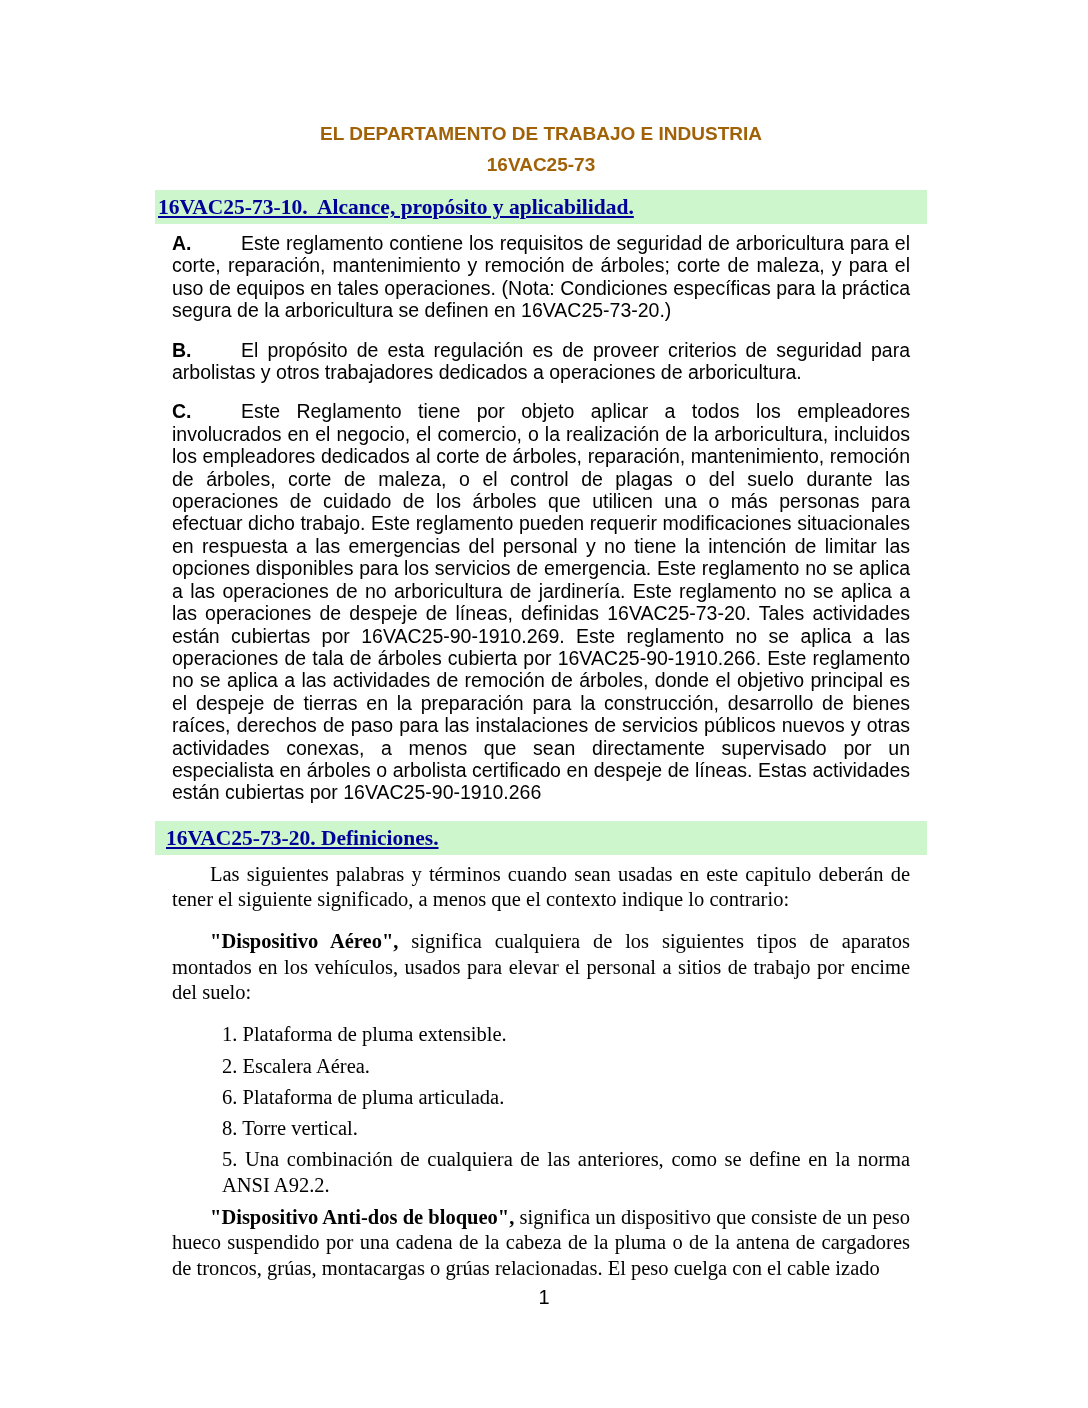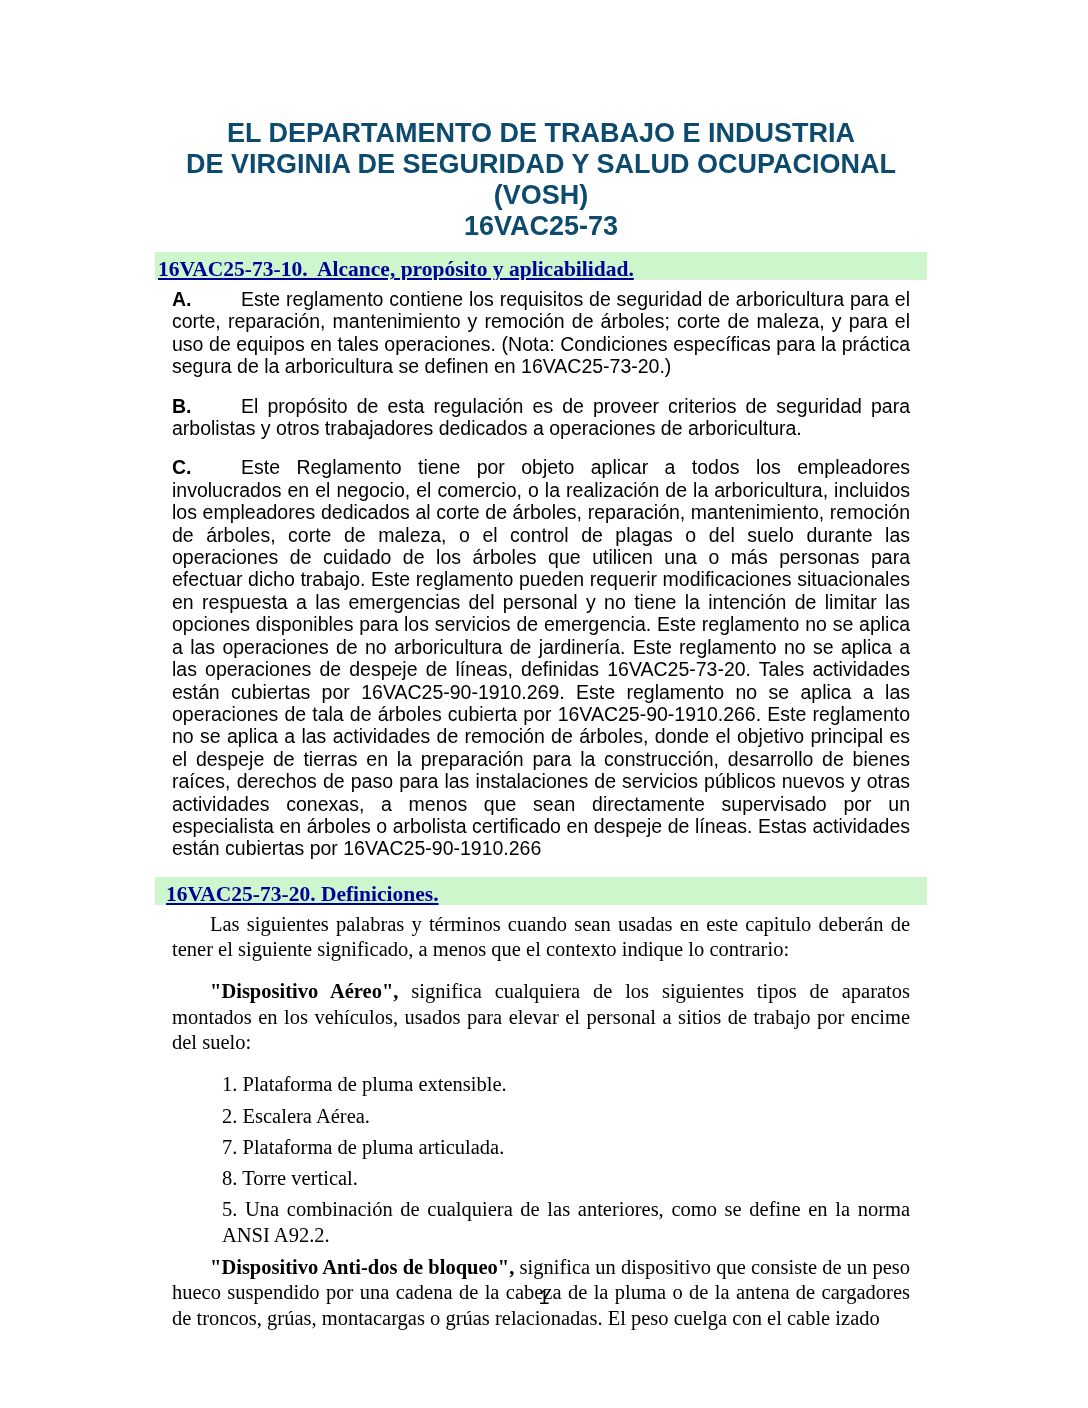"EL DEPARTAMENTO DE TRABAJO E" .doc-title { color: #0c4a6e -> #a16207; font-size: 27px -> 19px }
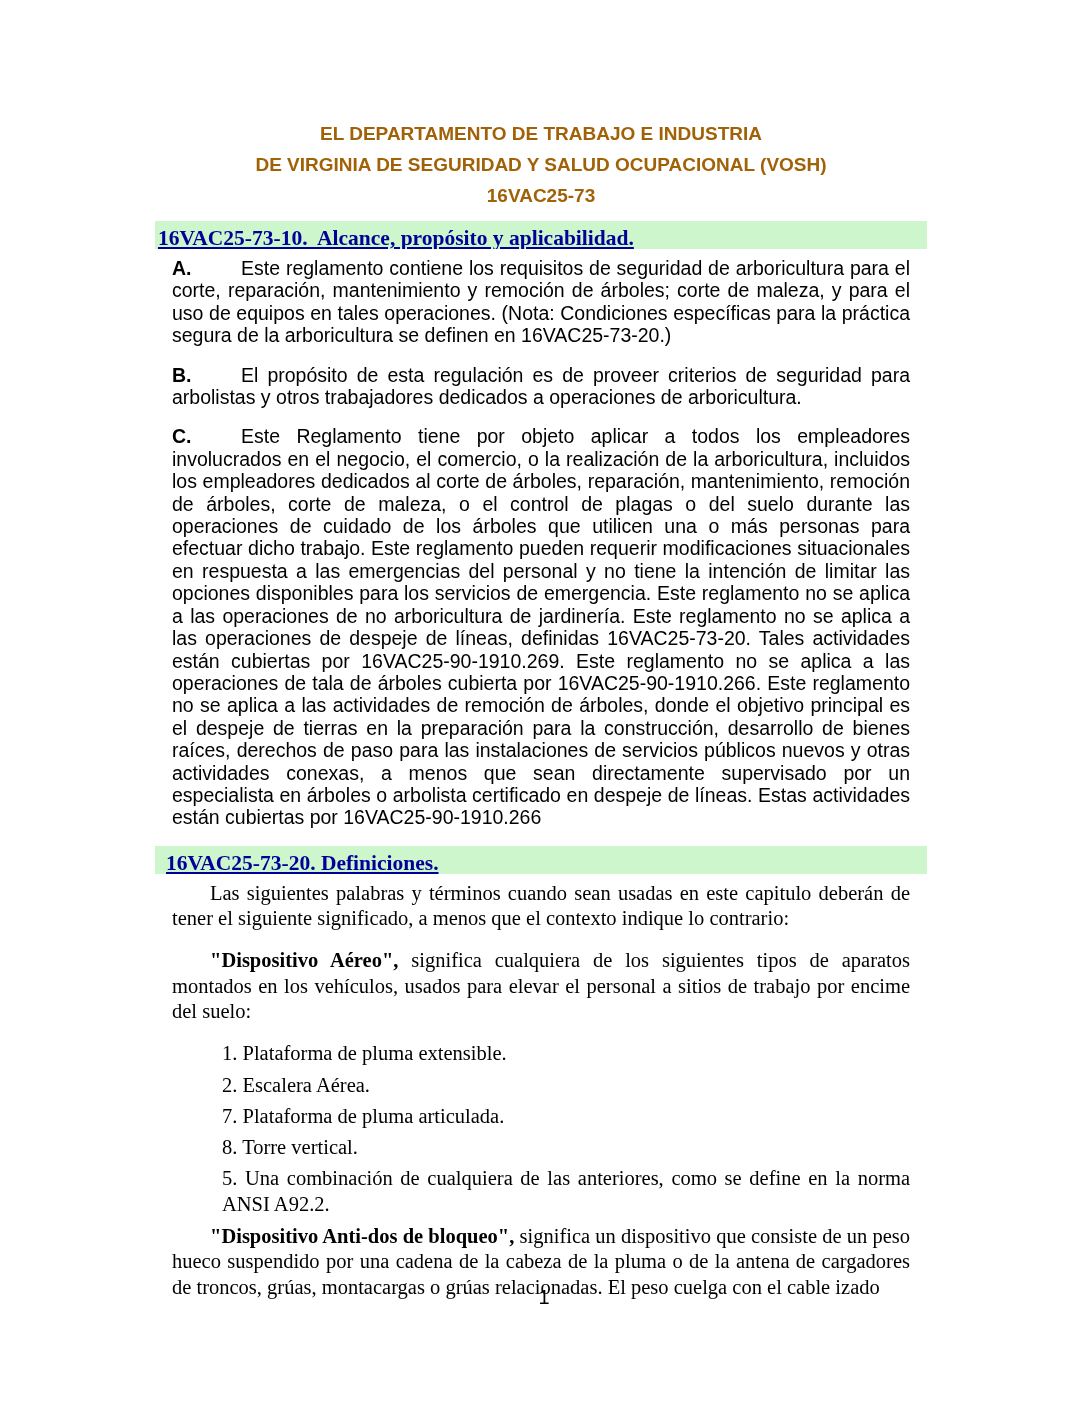"DE VIRGINIA DE SEGURIDAD Y" div { html: <div>DE VIRGINIA DE SEGURIDAD Y SALUD OCUPACIONAL (VOSH)</div> -> none }
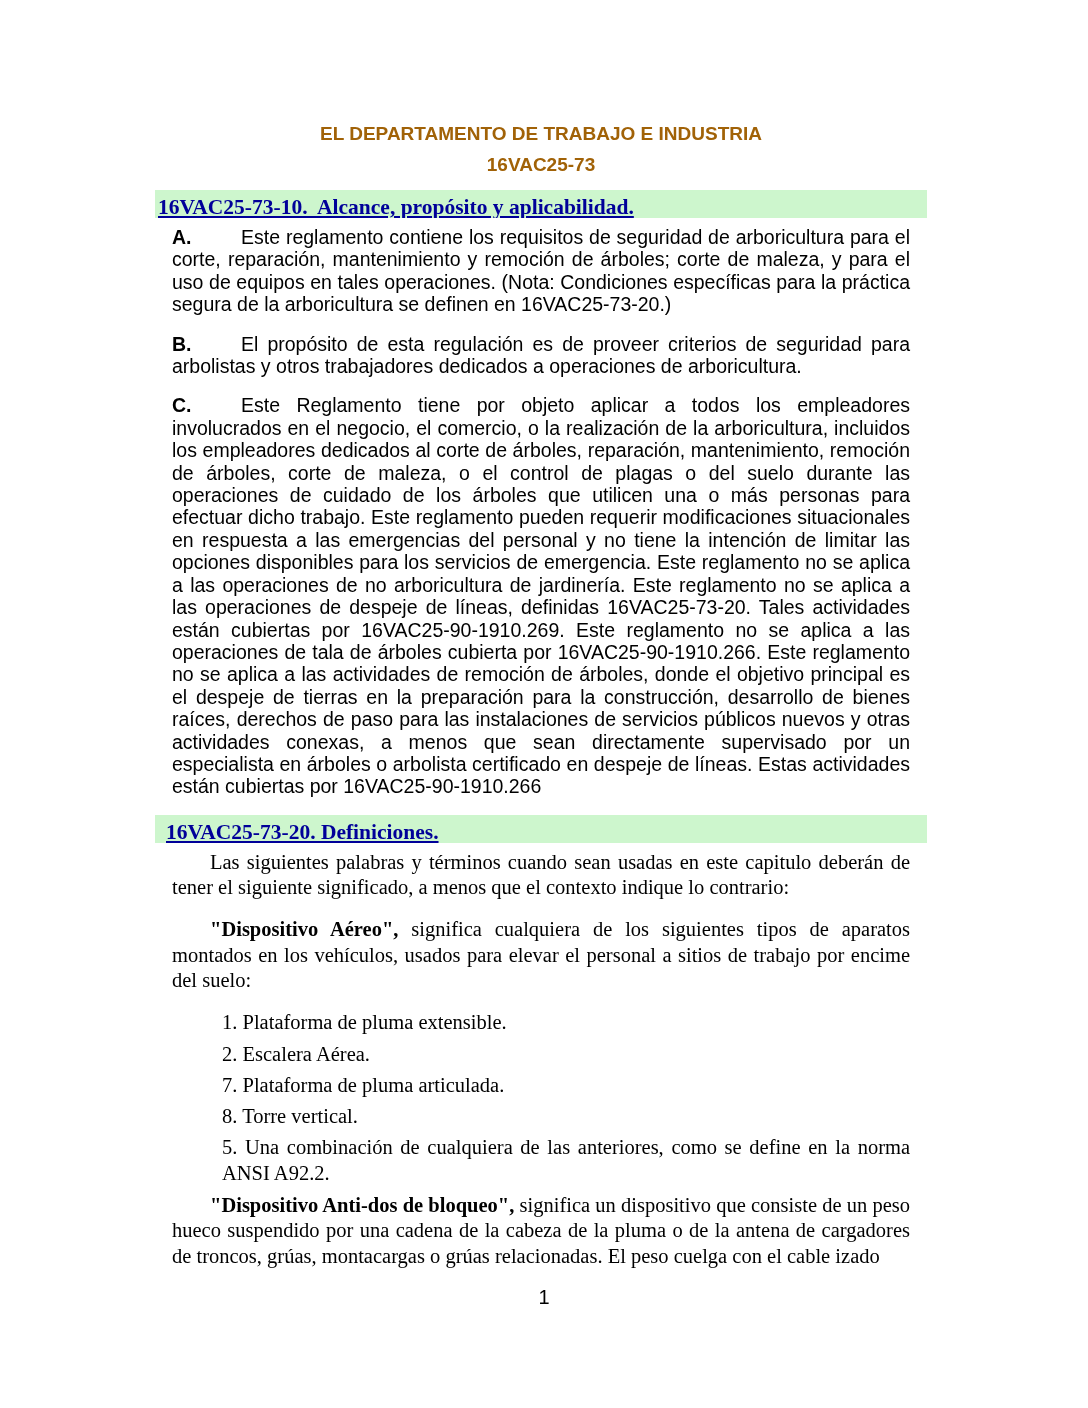"16VAC25-73-10. Alcance, propósito y" .green-bar { height: 28px -> 34px }
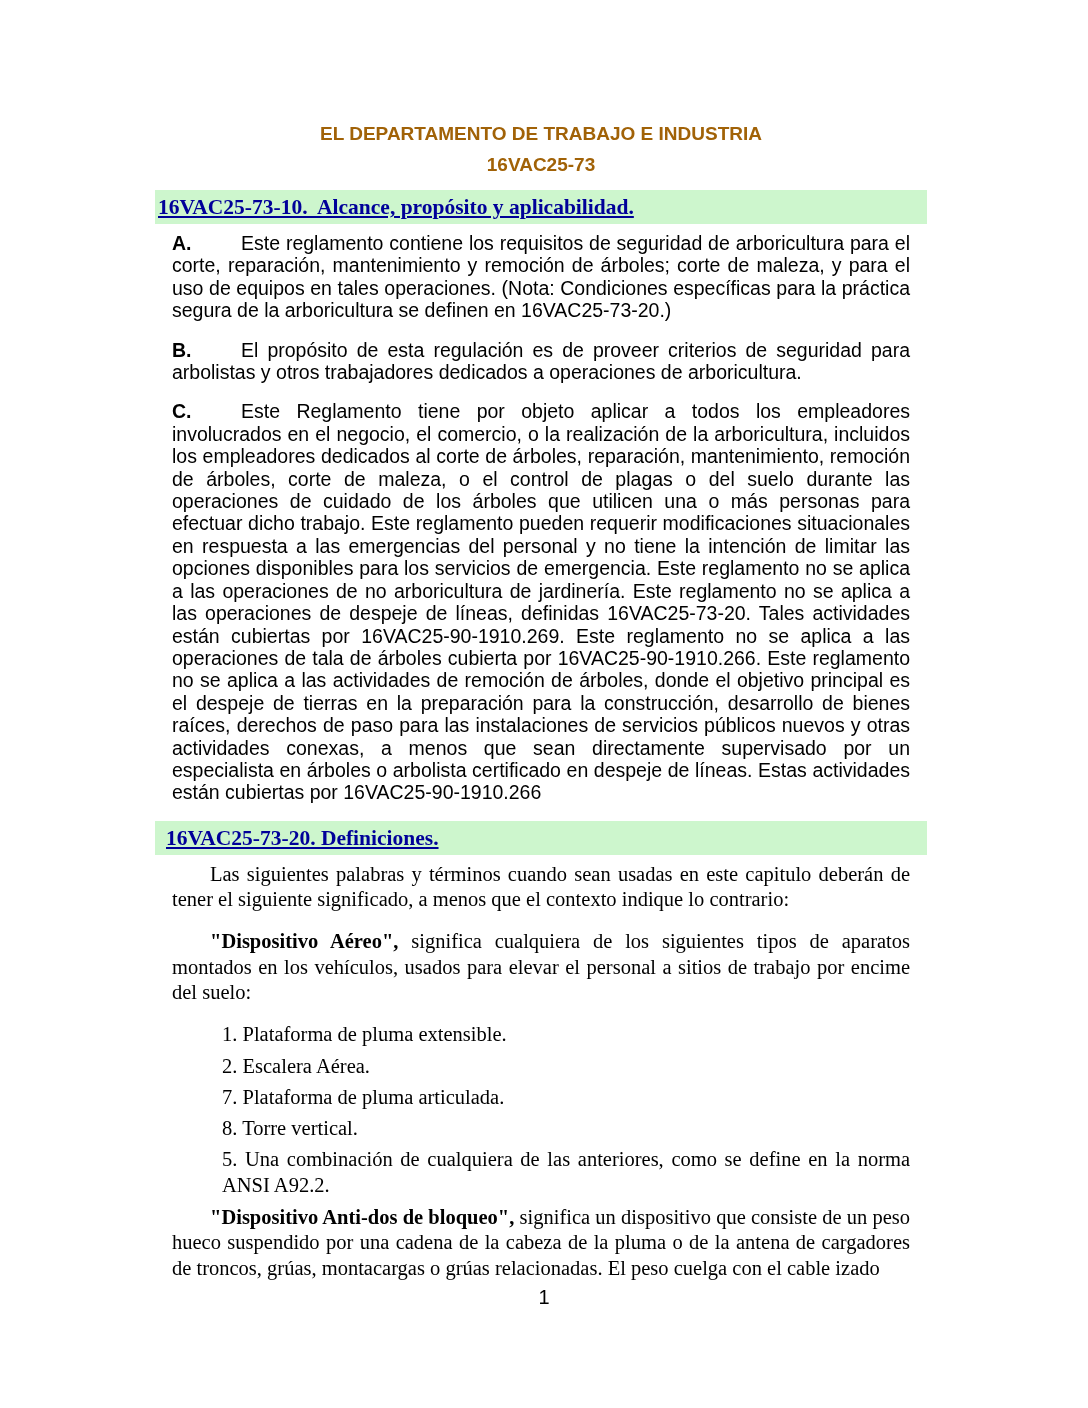"7. Plataforma de pluma articulada." div.serif { text: 7 -> 6 }
